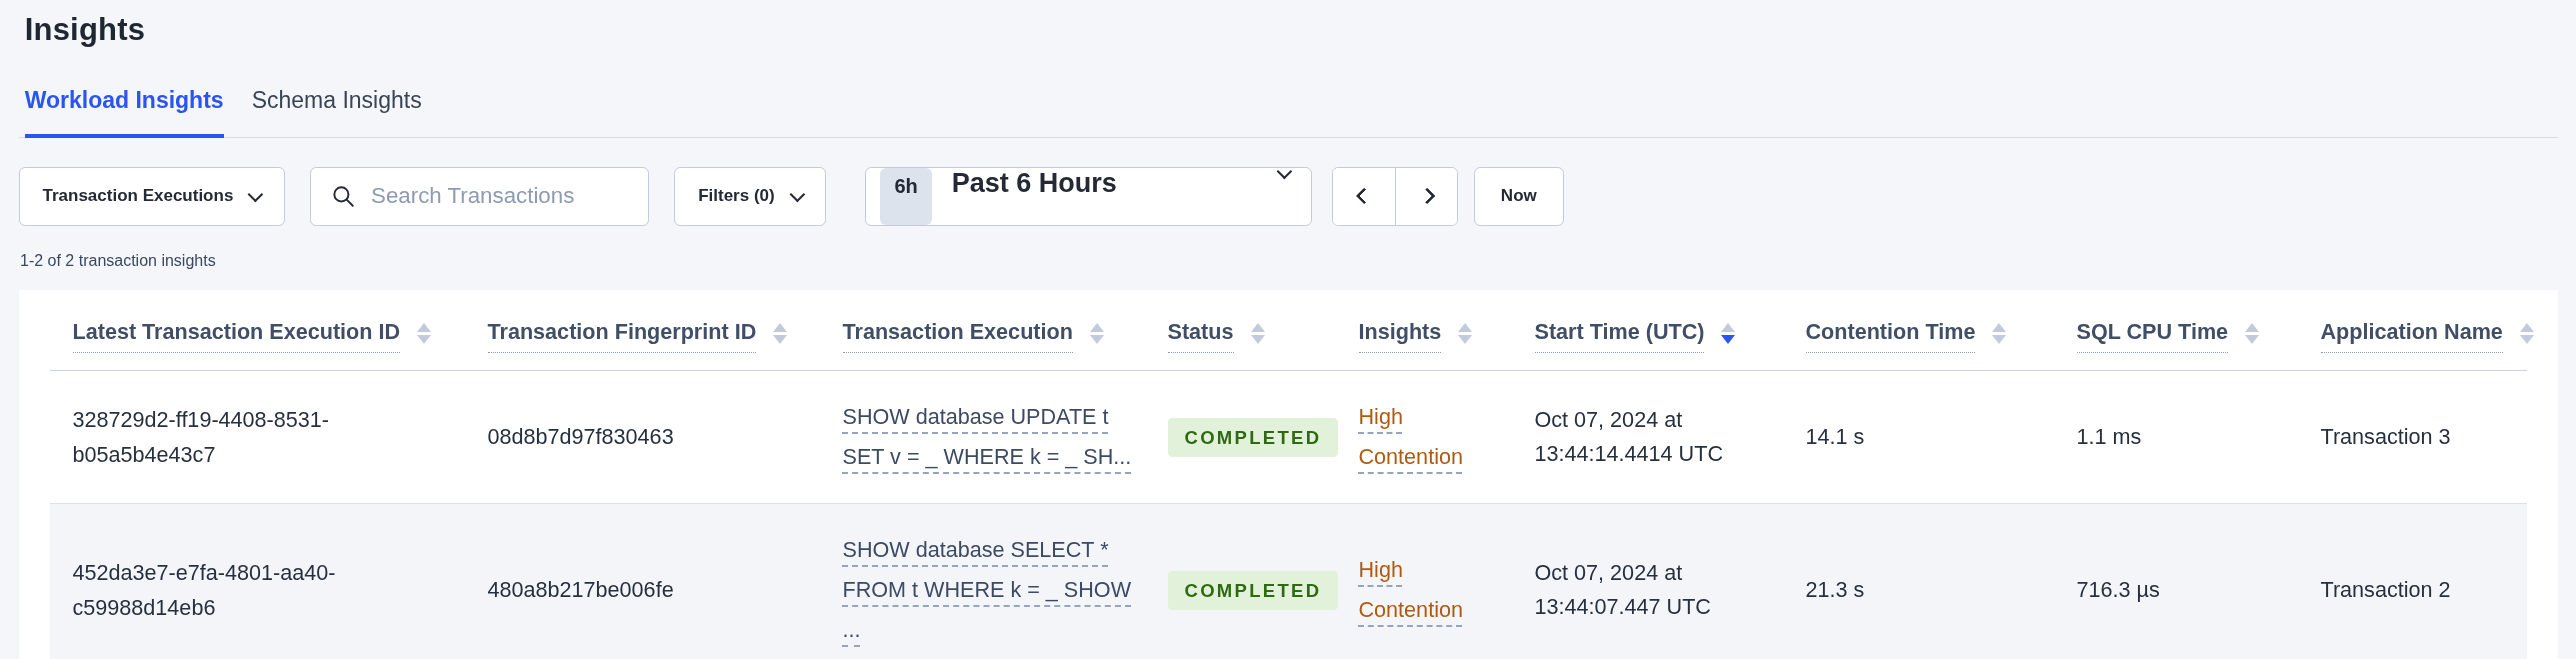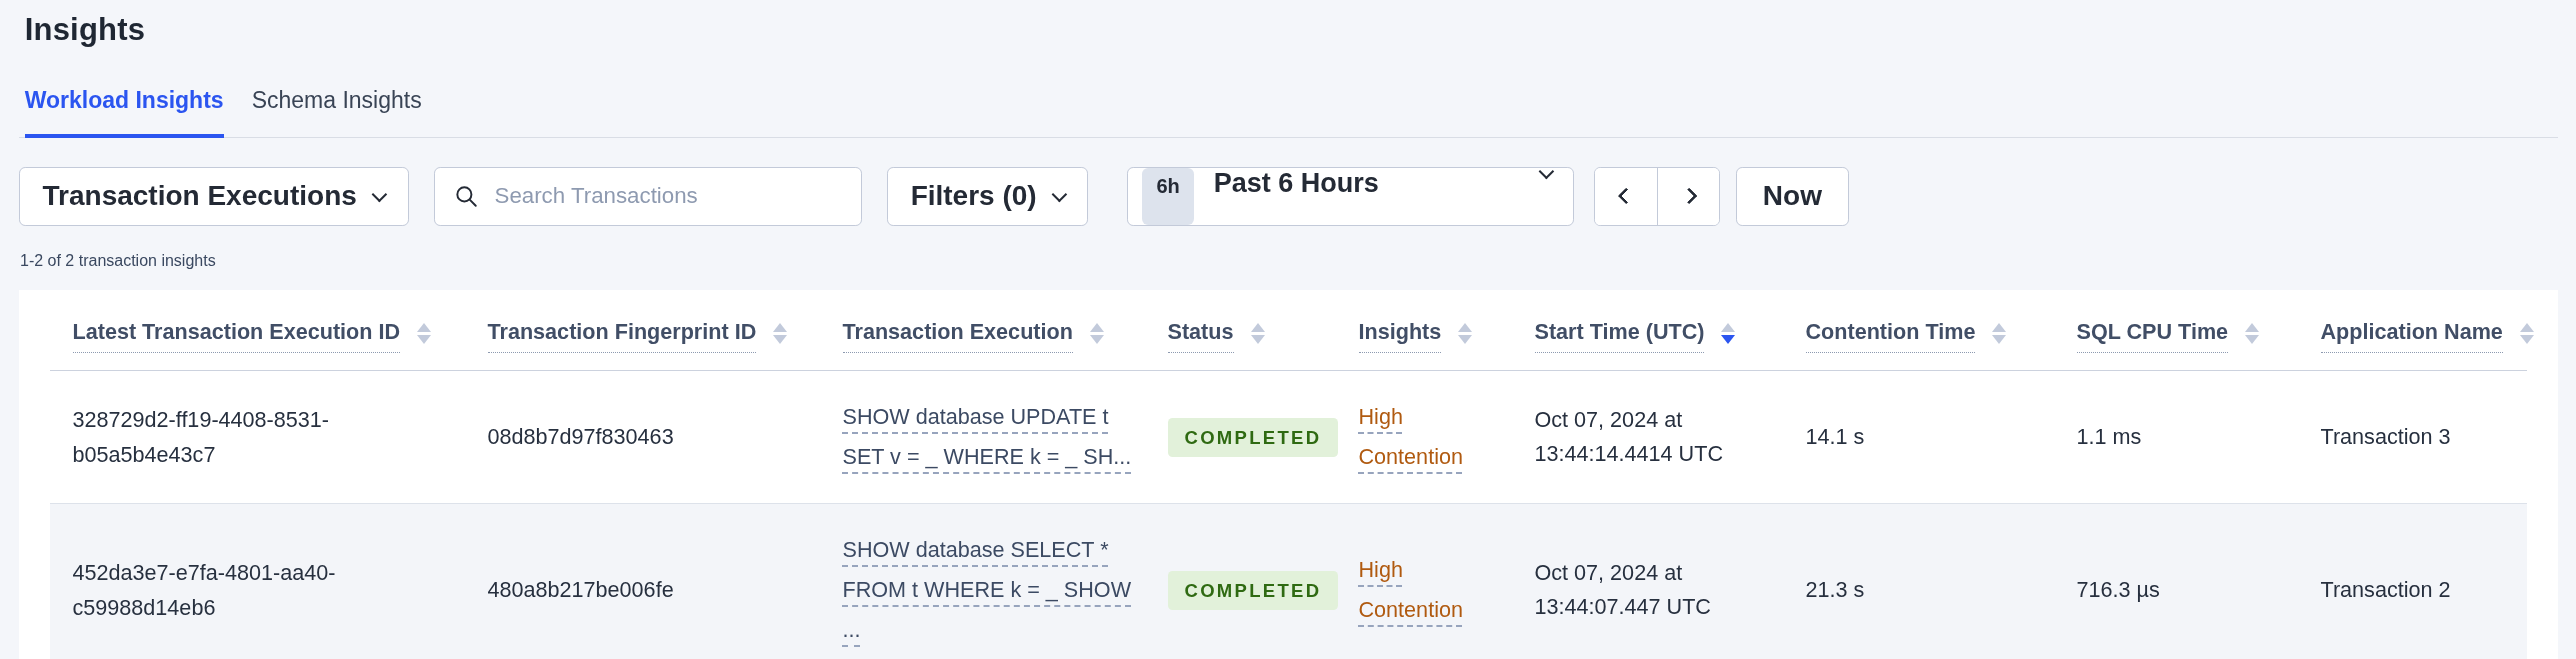"Transaction Executions" .btn { font-size: 28px -> 17px }
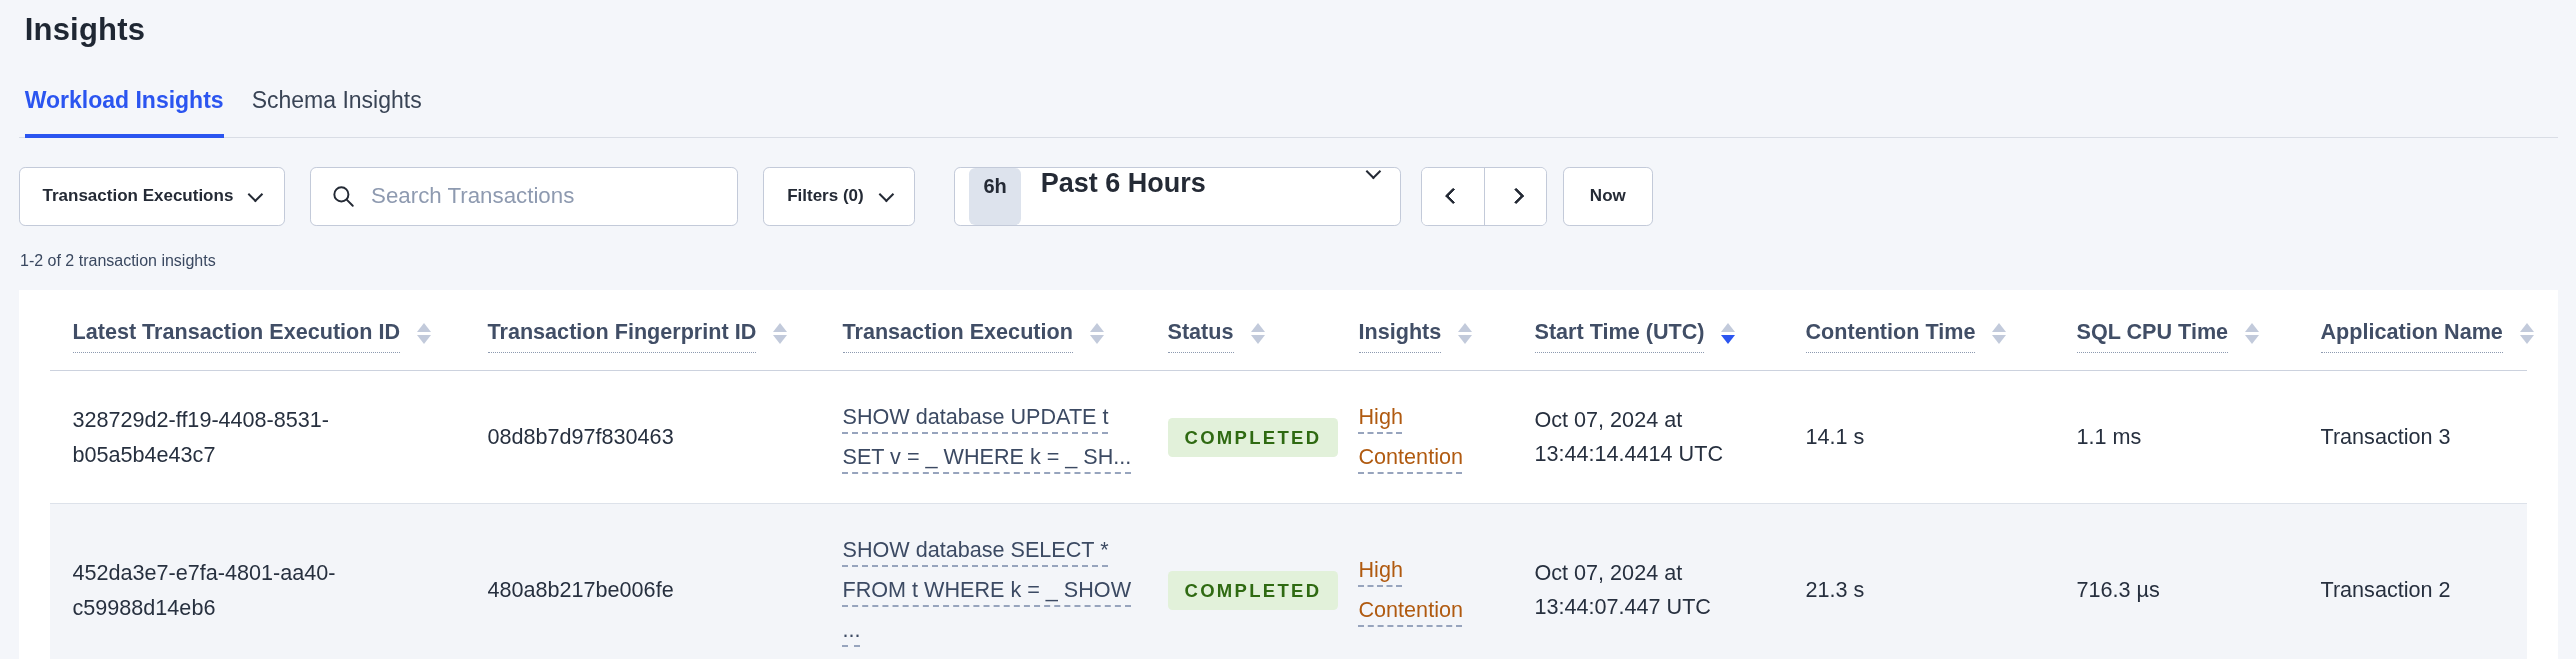"Search Transactions" .searchbox { width: 428px -> 339px }
